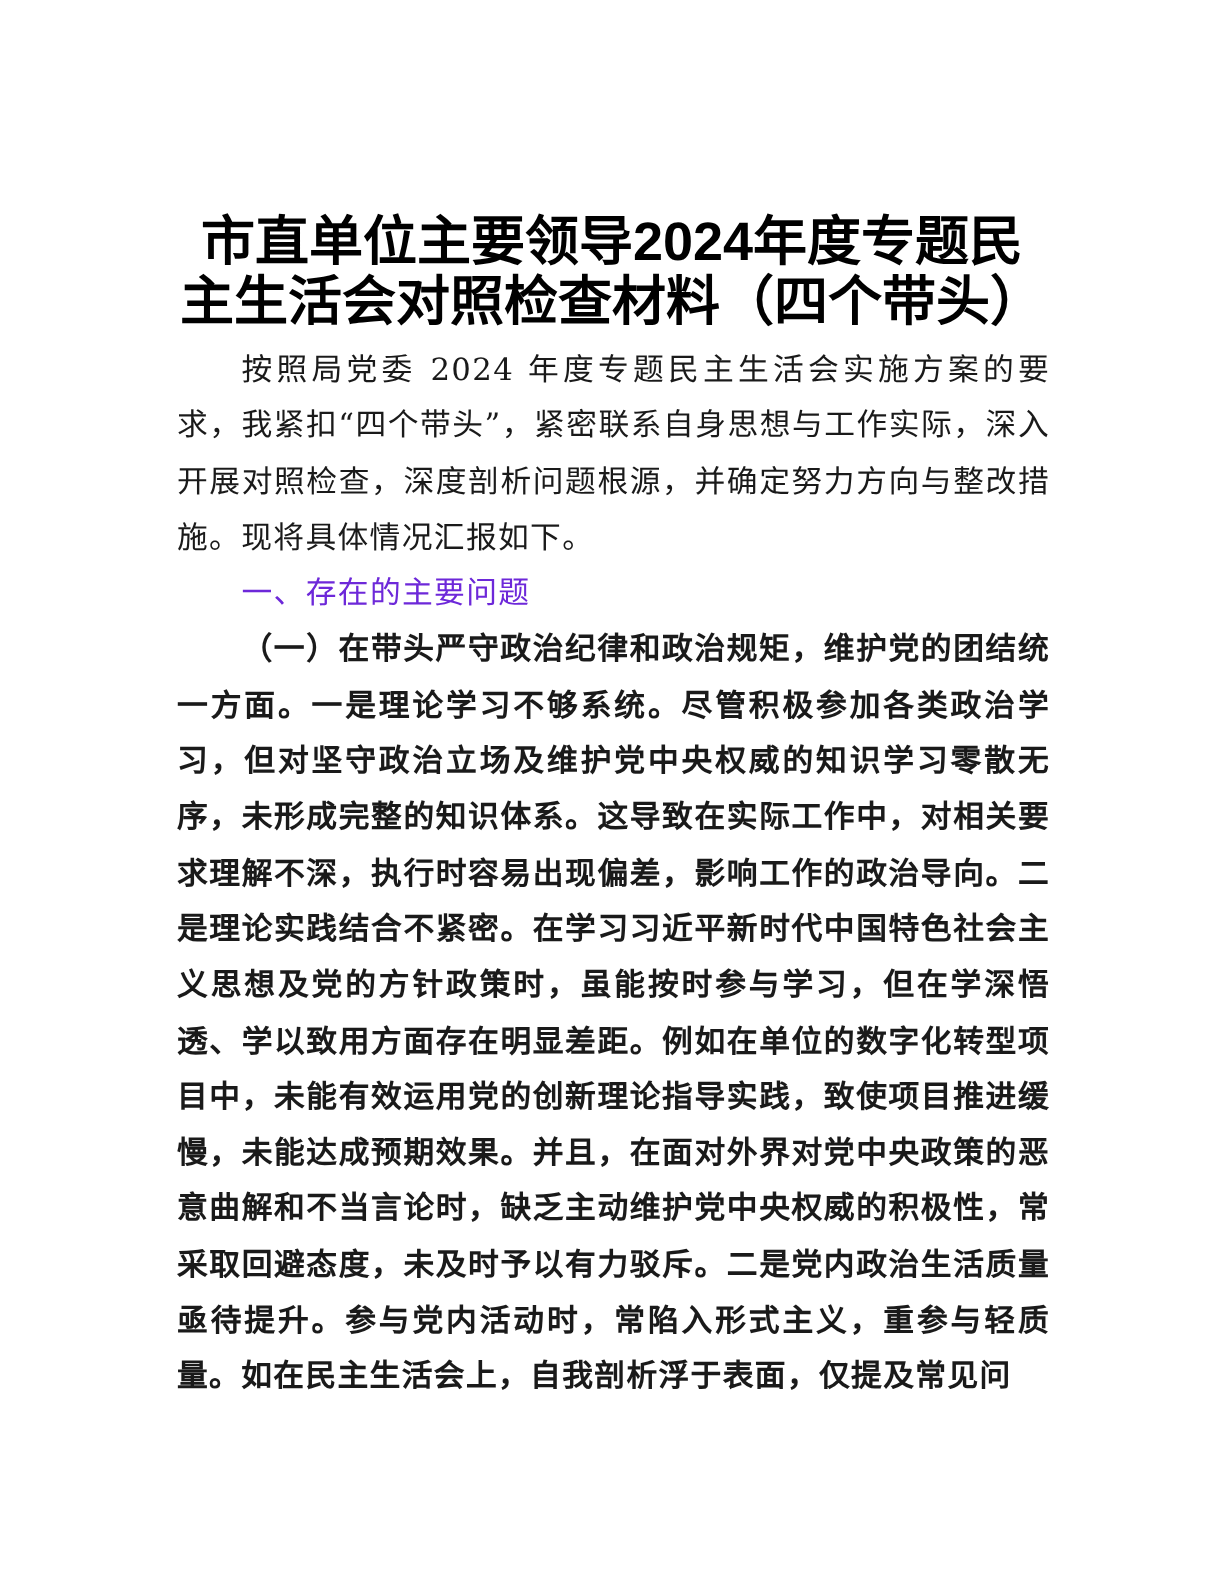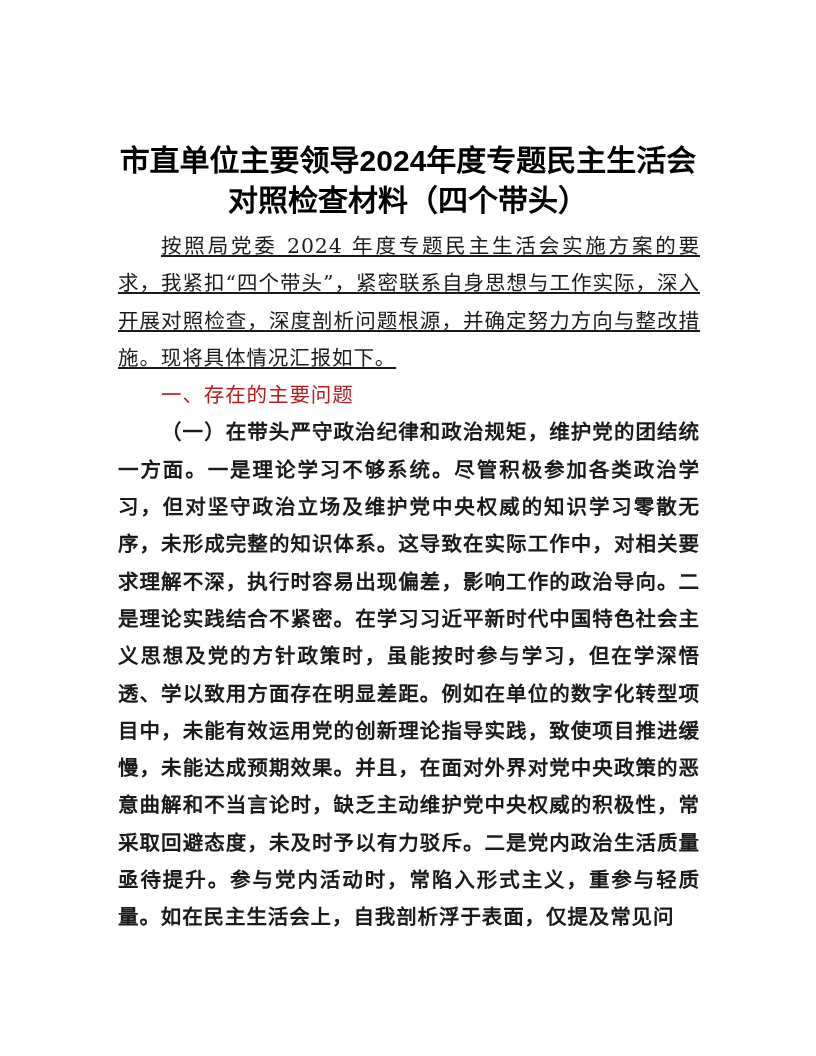"市直单位主要领导2024年度专题民主生活会对照检查材料（四个带头）" .doc-title { font-size: 30px -> 36px }
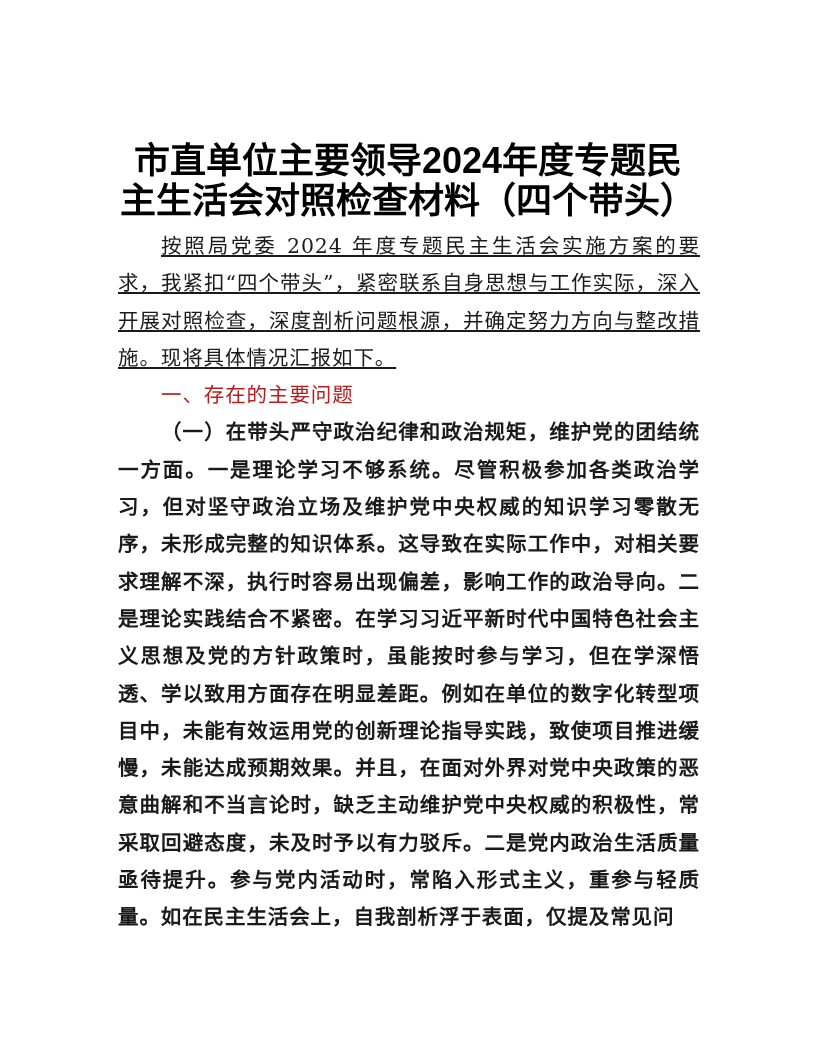"按照局党委 2024" p.indent2 { text-decoration: underline -> none }
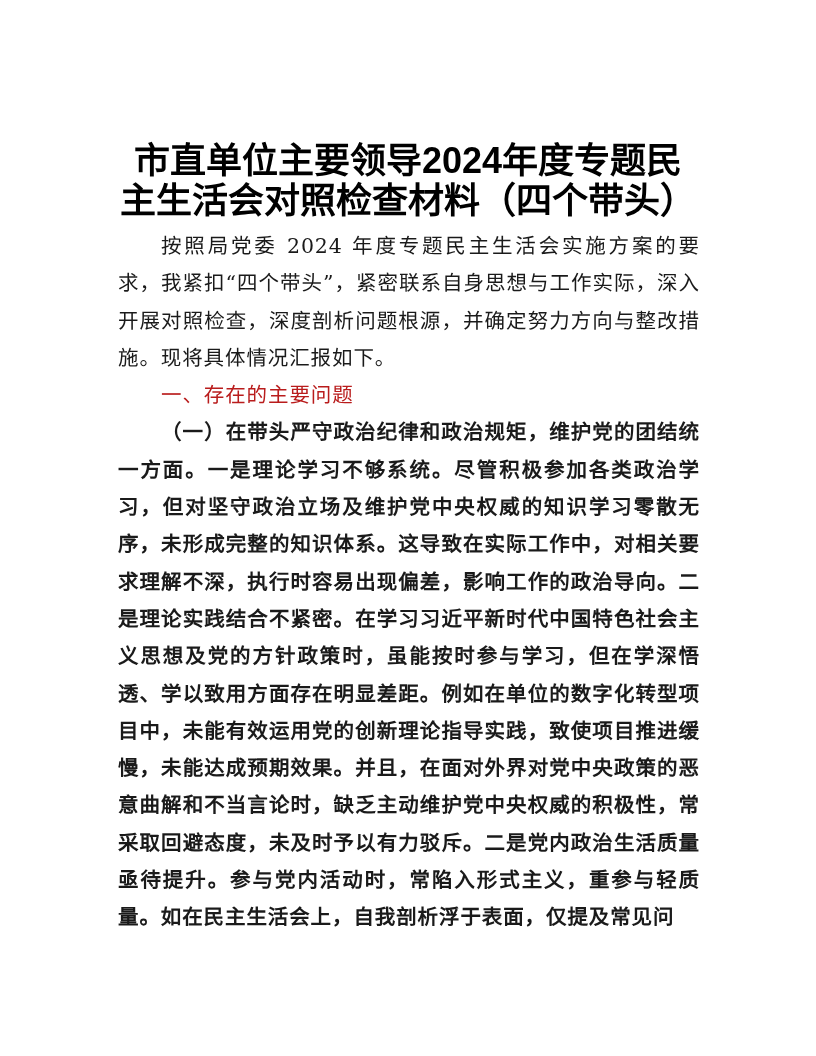"一、存在的主要问题" p.para { color: #b91c1c -> #6d28d9 }
